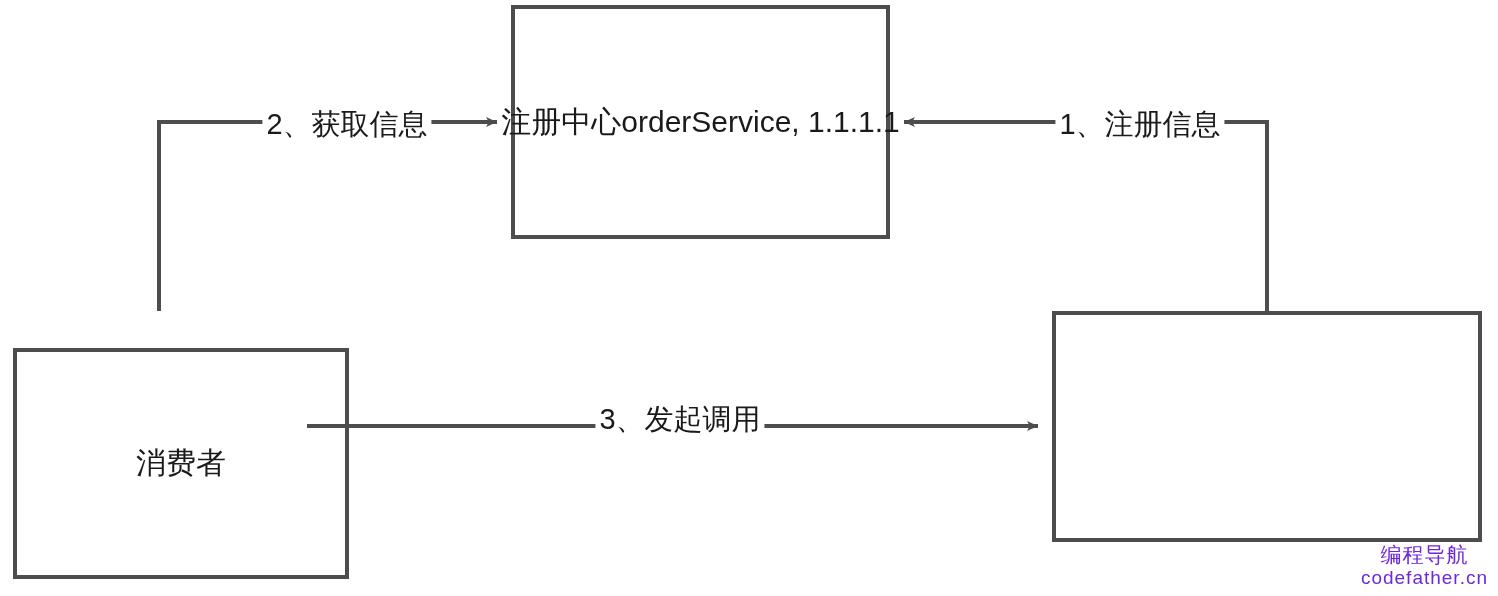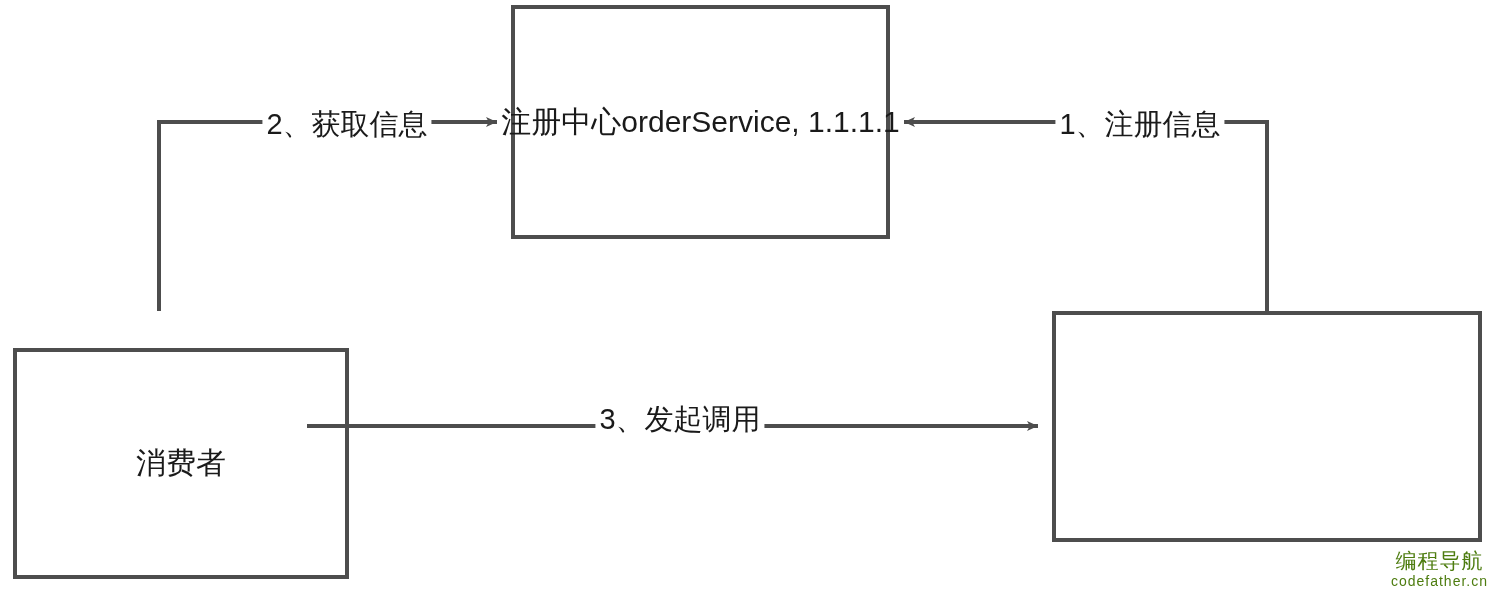"编程导航" #watermark { color: #4d7c0f -> #6d28d9 }
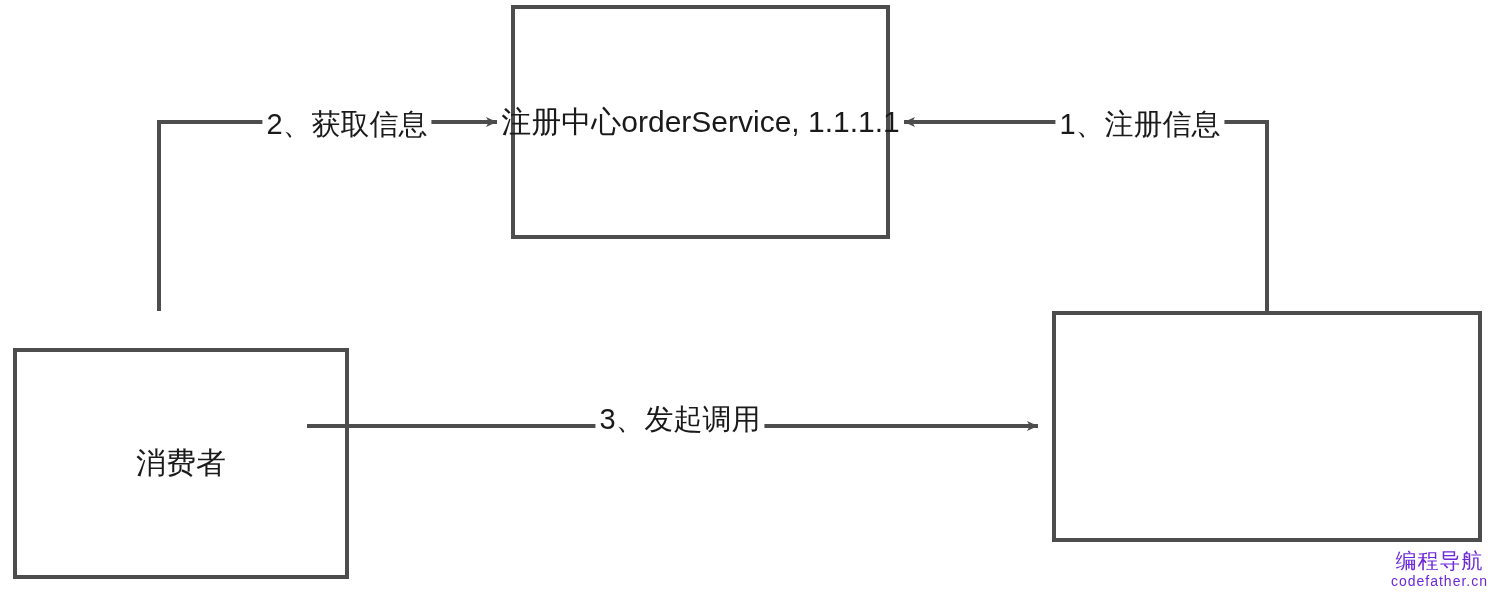"codefather.cn" #watermark .wm-en { font-size: 14px -> 19px }
